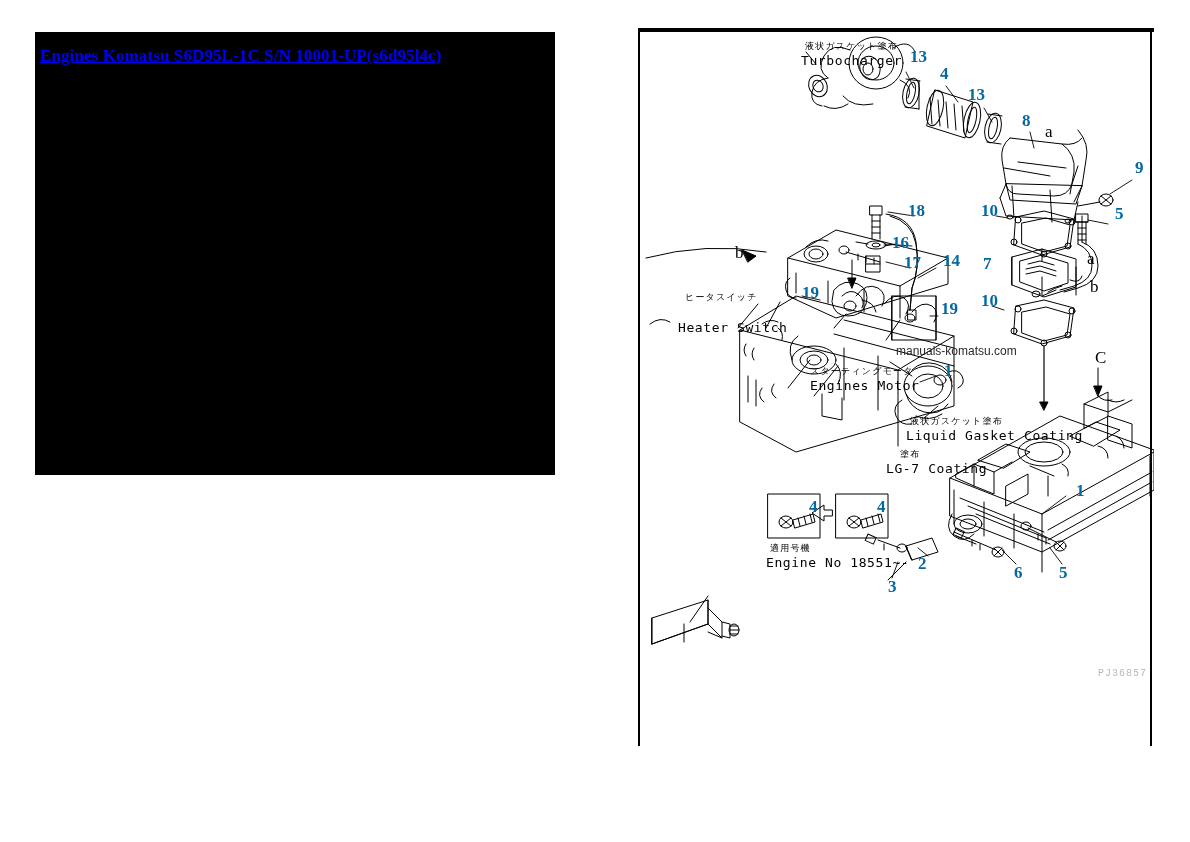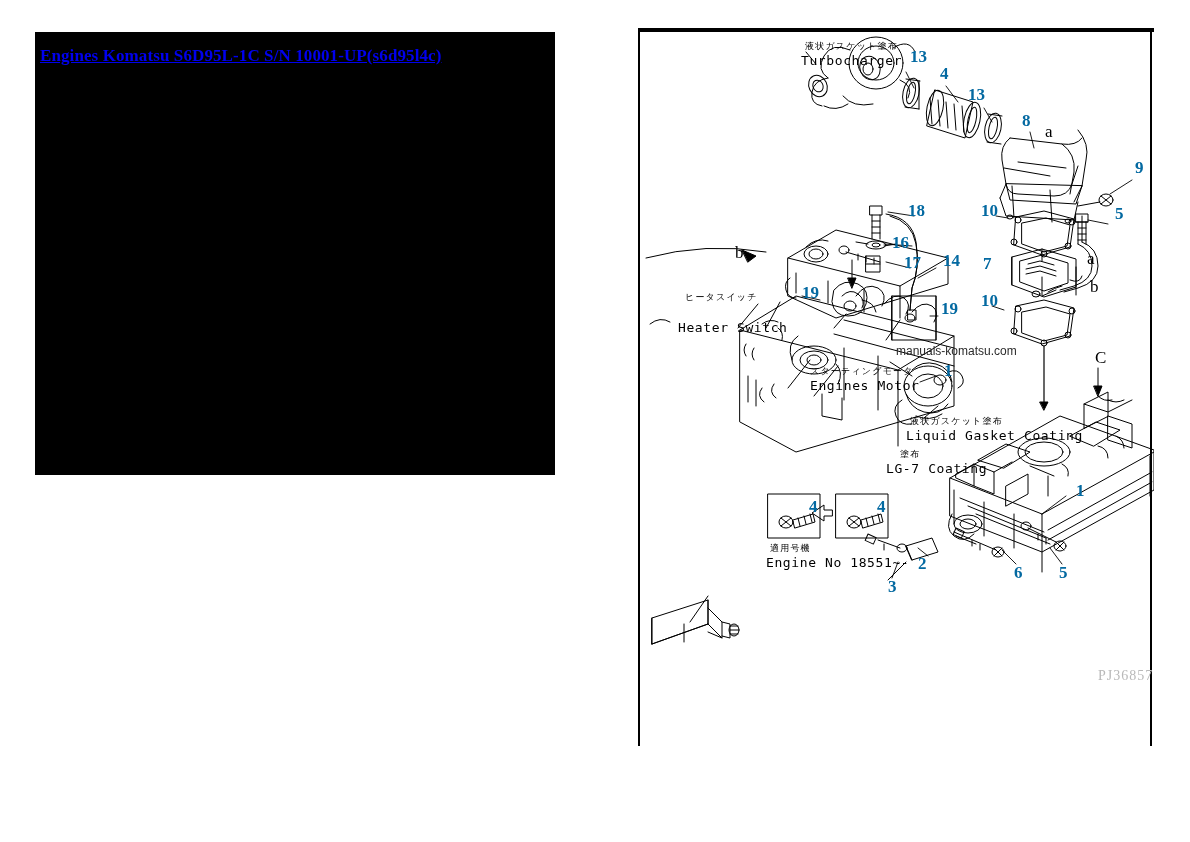"PJ36857" .figcode { font-family: Liberation Serif, serif -> Liberation Mono, monospace; font-size: 14px -> 10px }
